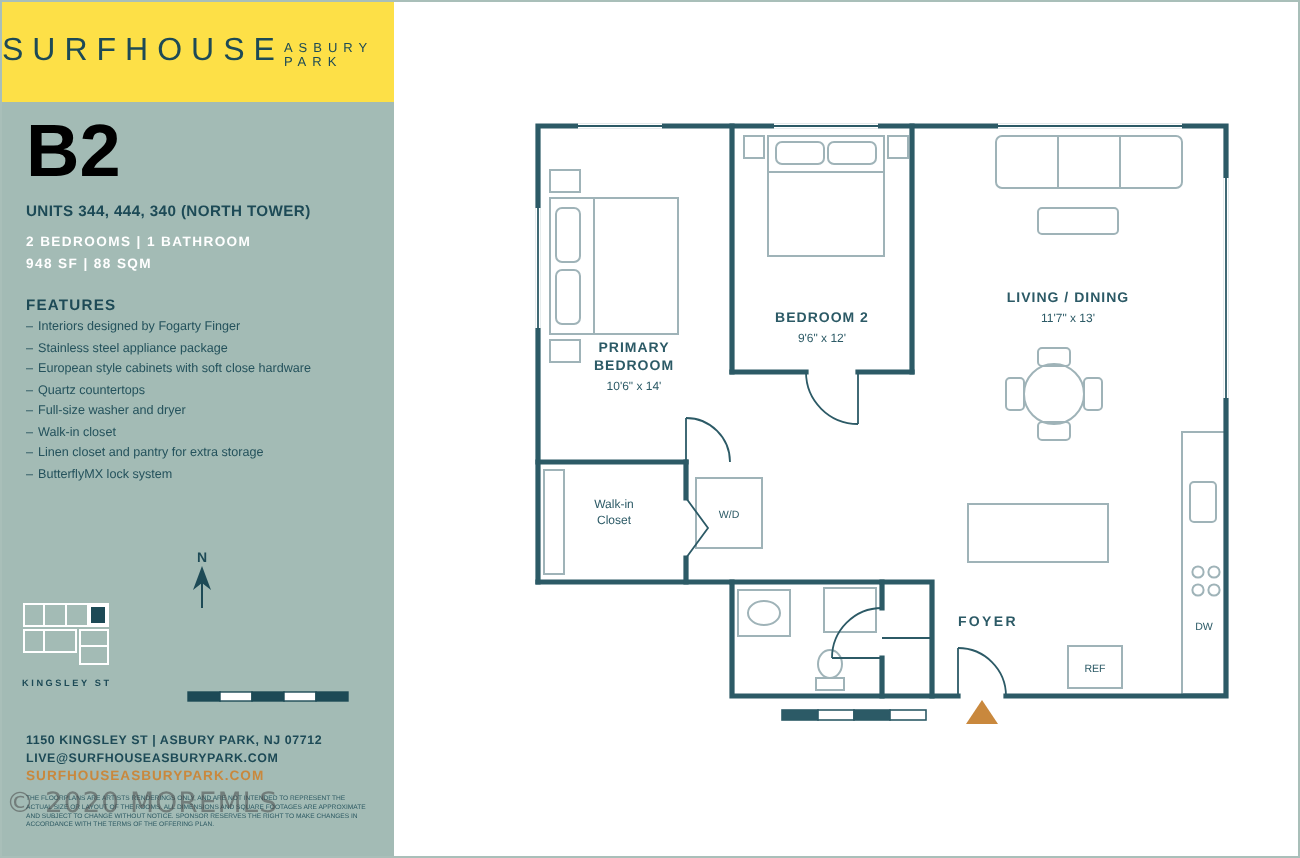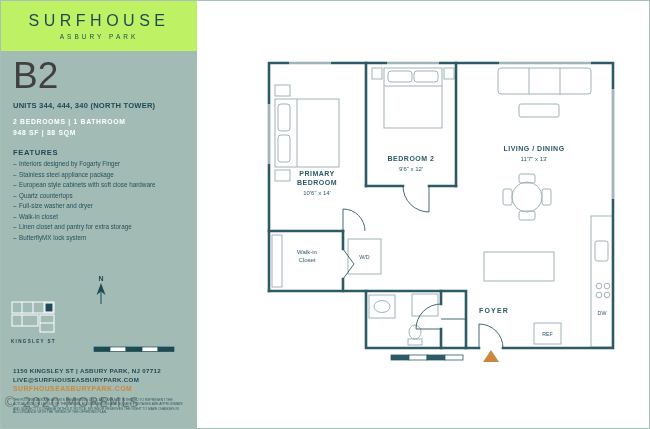"SURFHOUSE" .logo-box { background: #bef264 -> #fde047; flex-direction: column -> none }
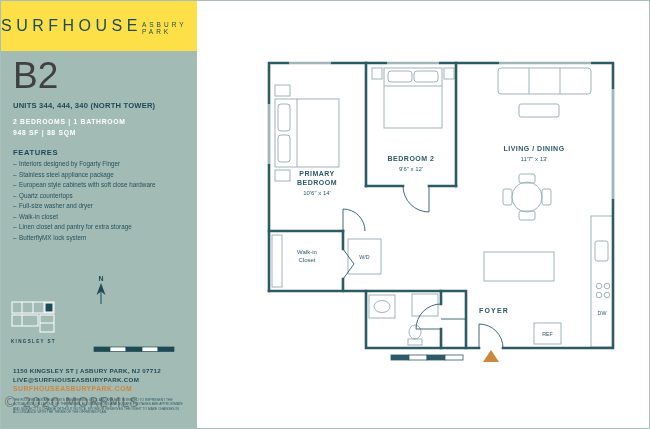"B2" .unit-code { color: #404040 -> #000000; font-weight: 400 -> 700 }
